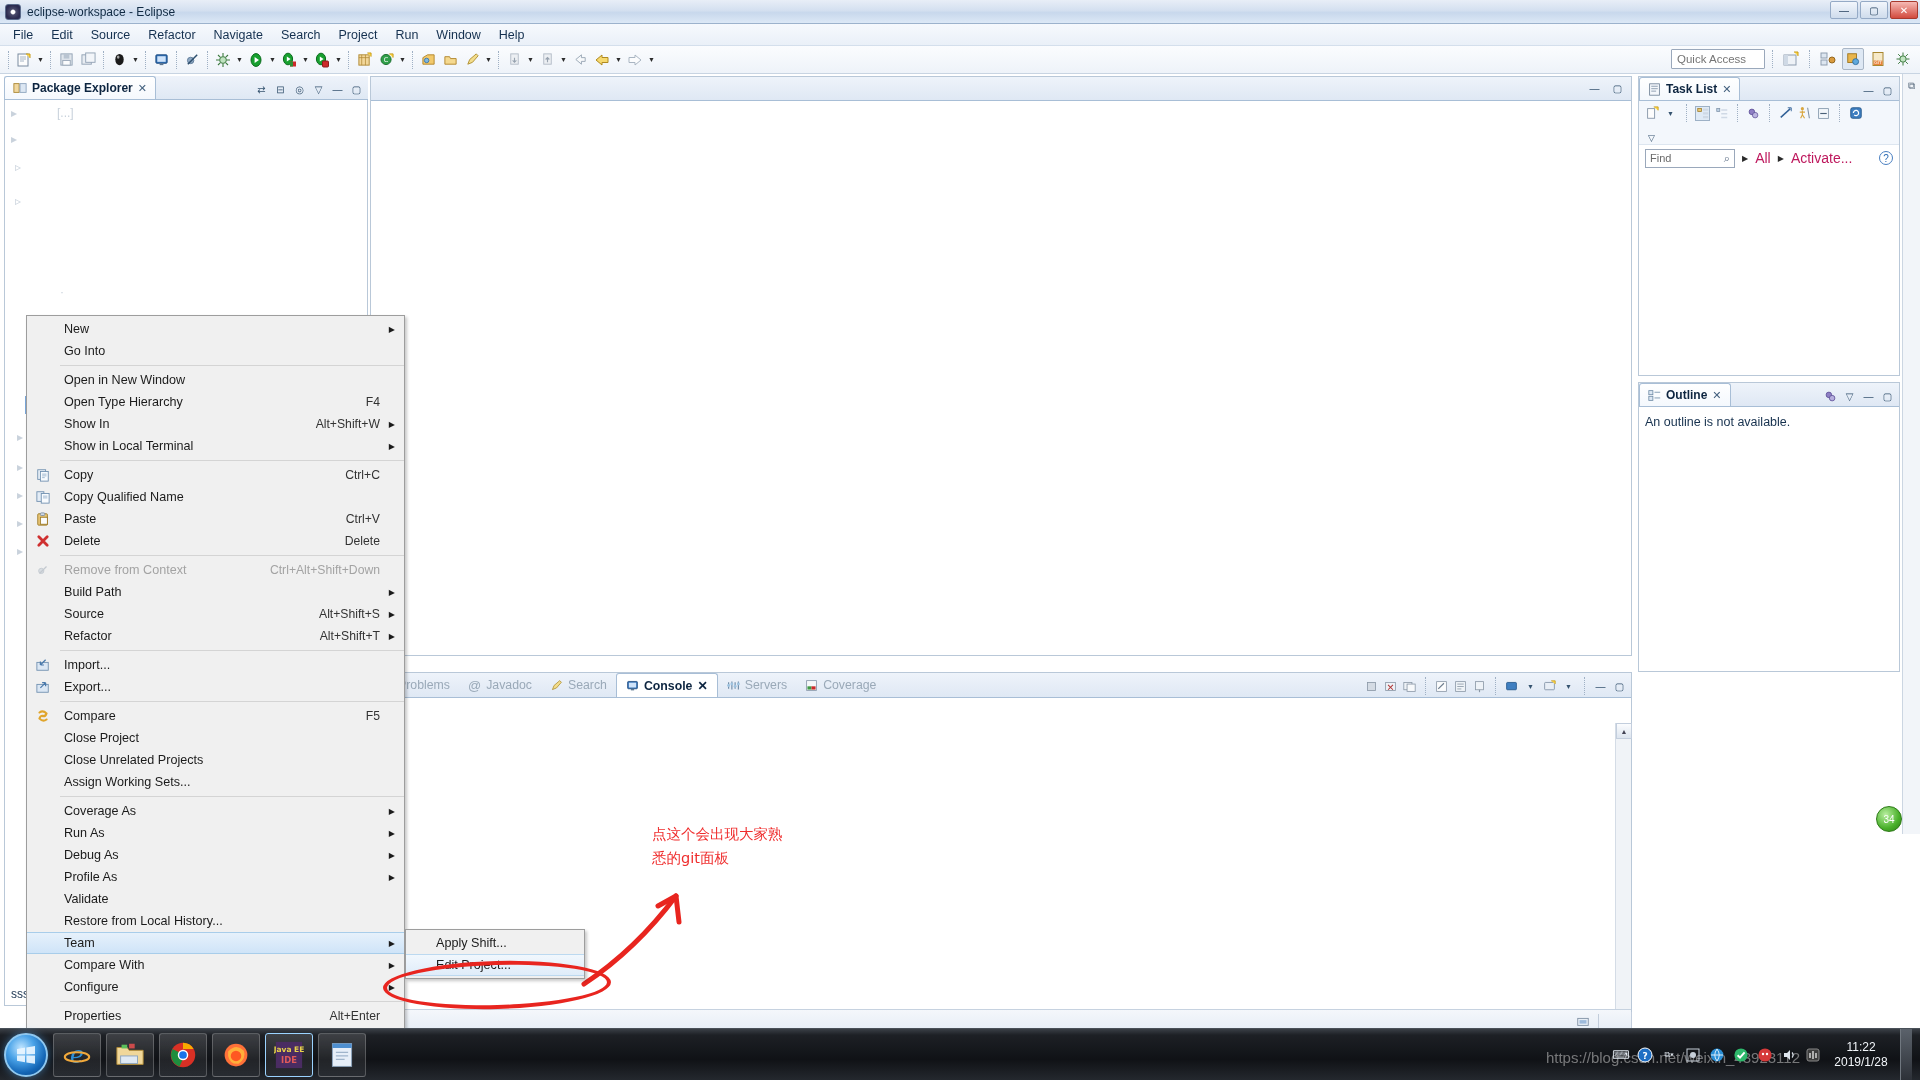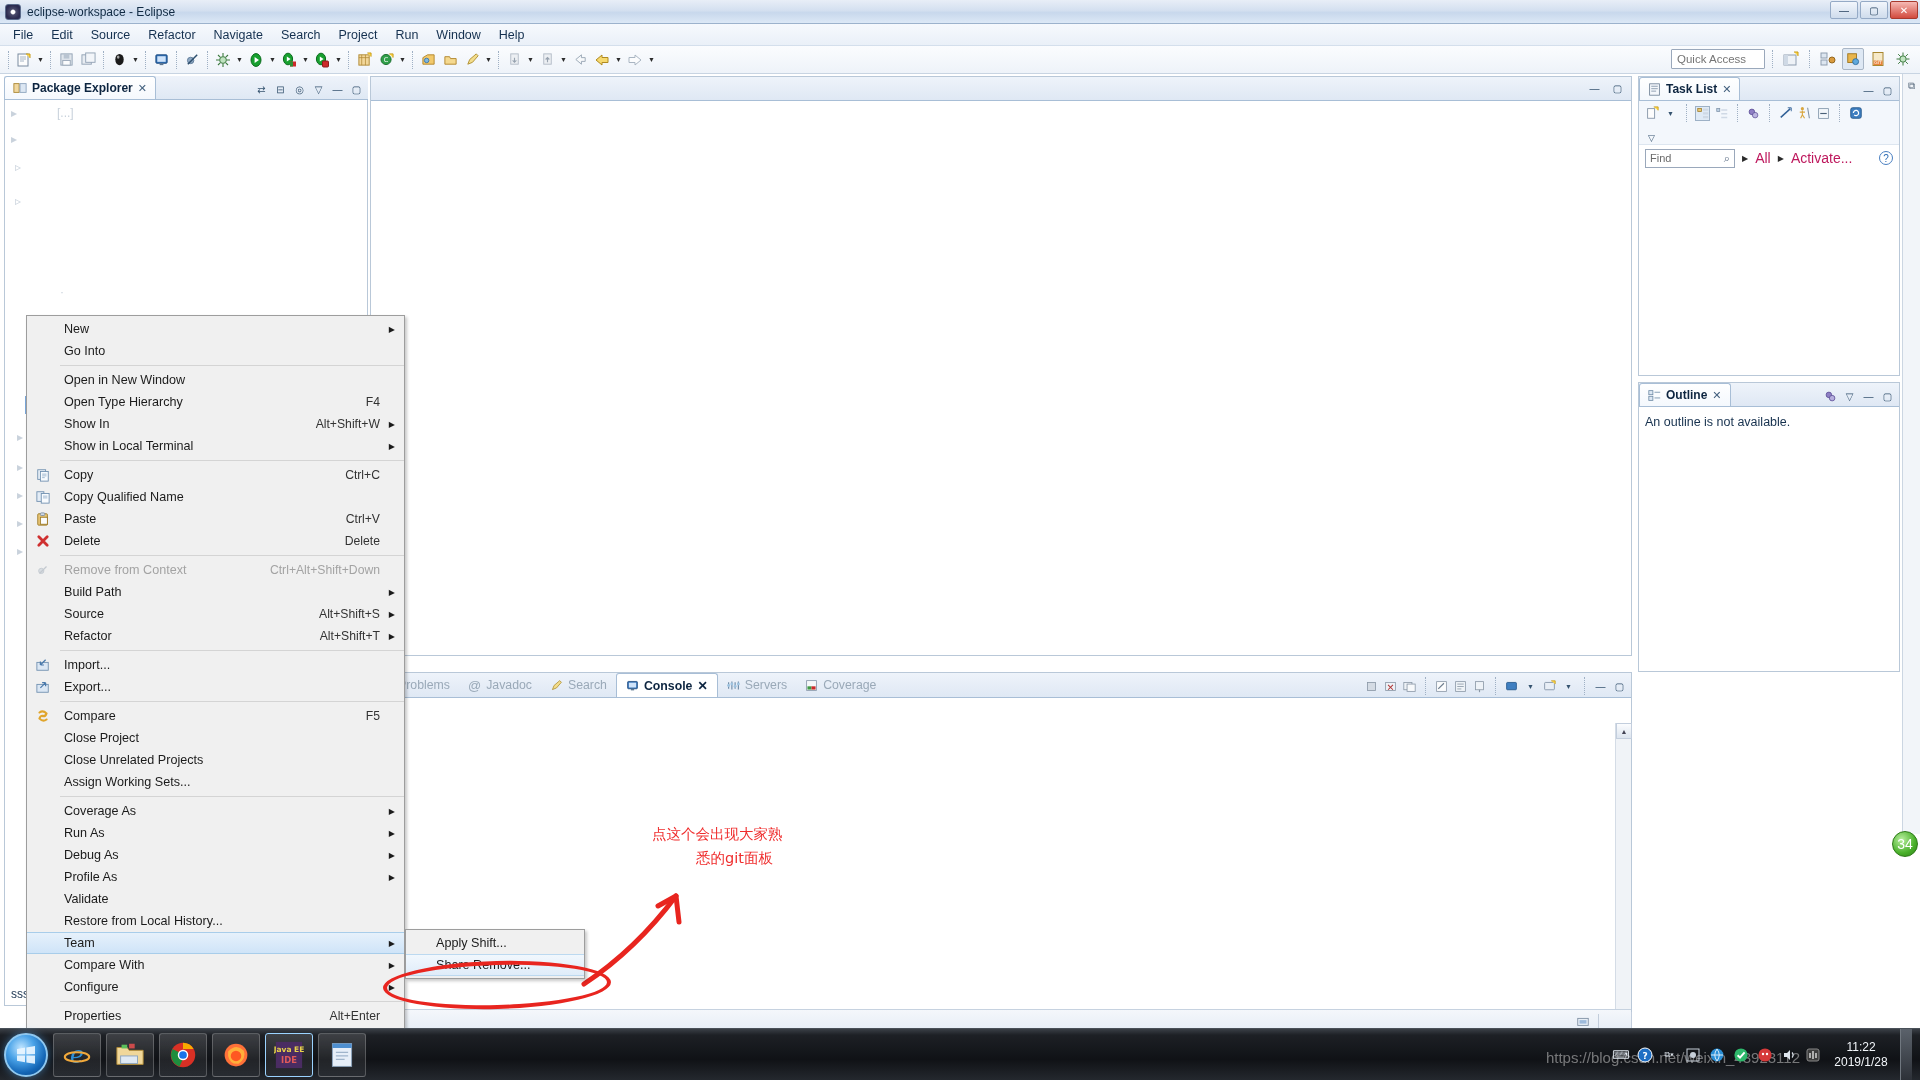"34" .badge-float { font-size: 14px -> 10px; margin-top: 25px -> none; right: 2px -> 18px }
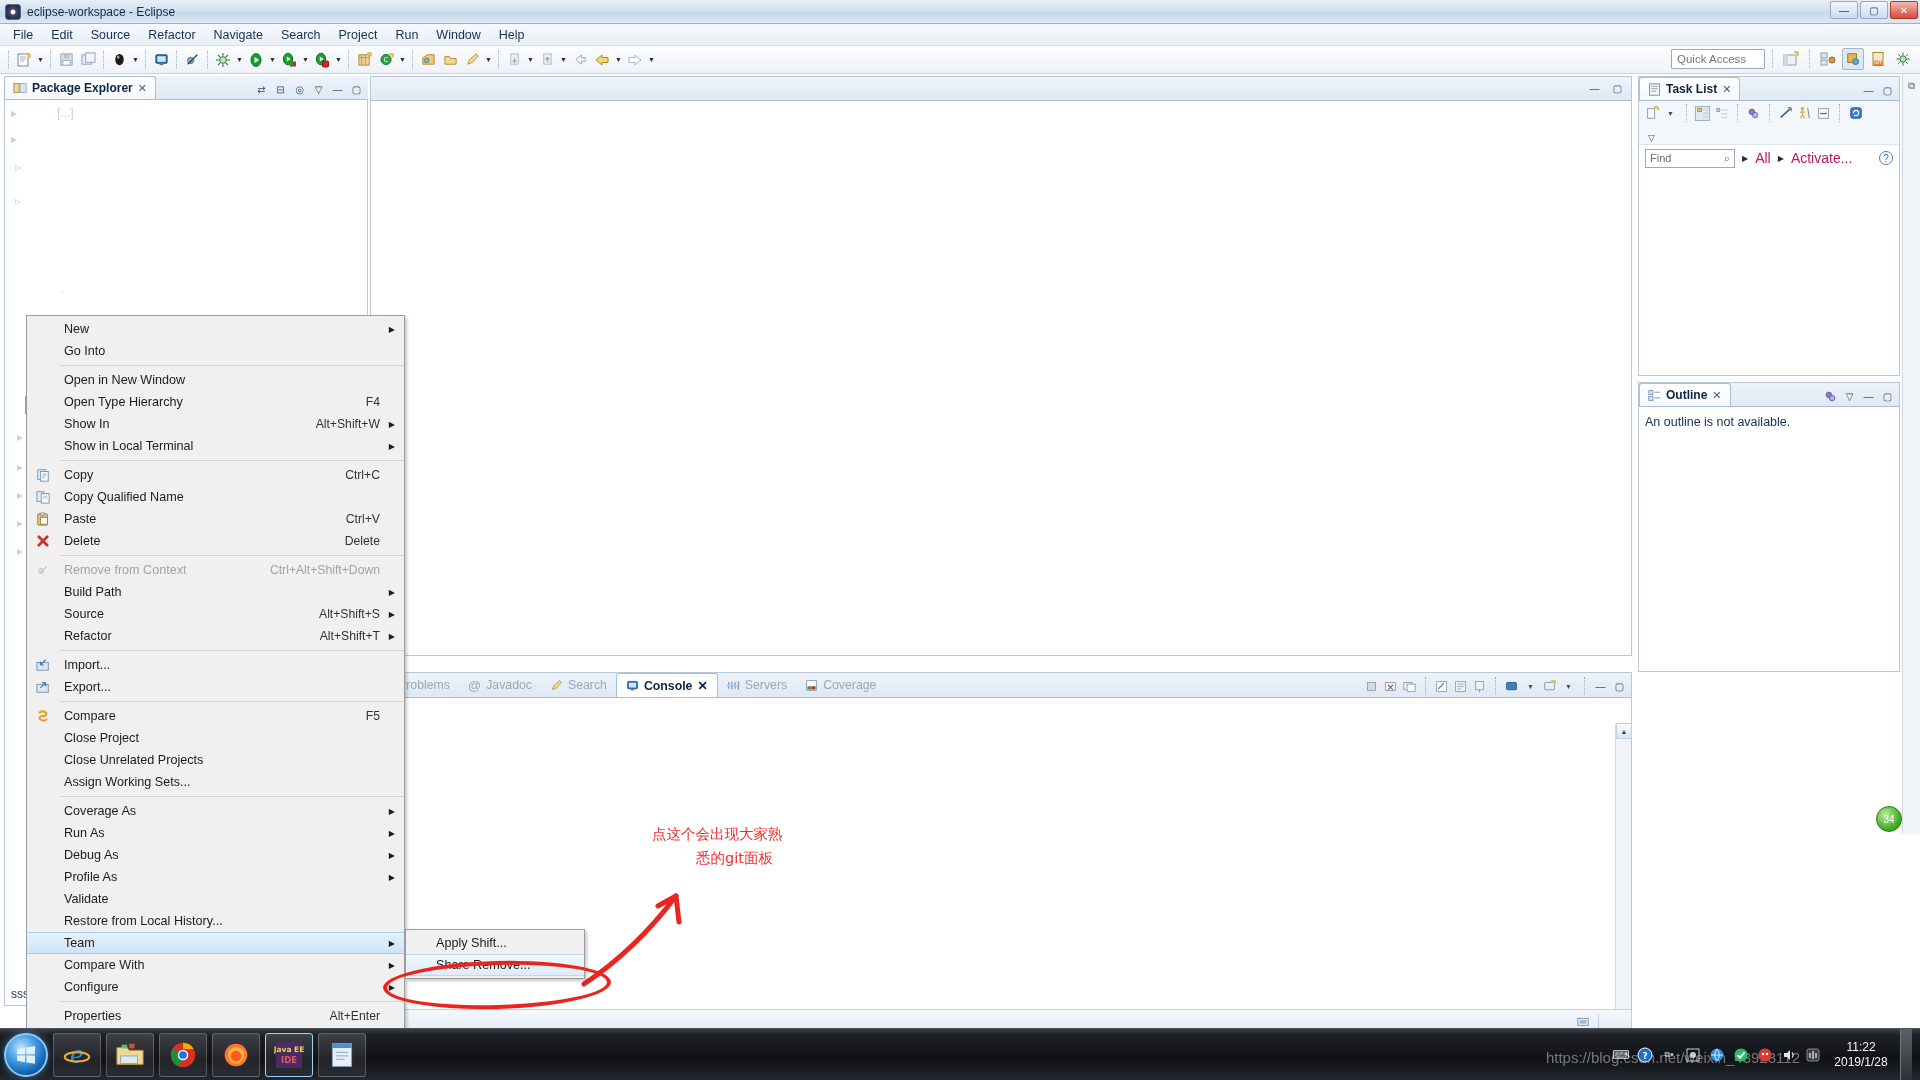"悉的git面板" div.ann-text { margin-left: 44px -> none }
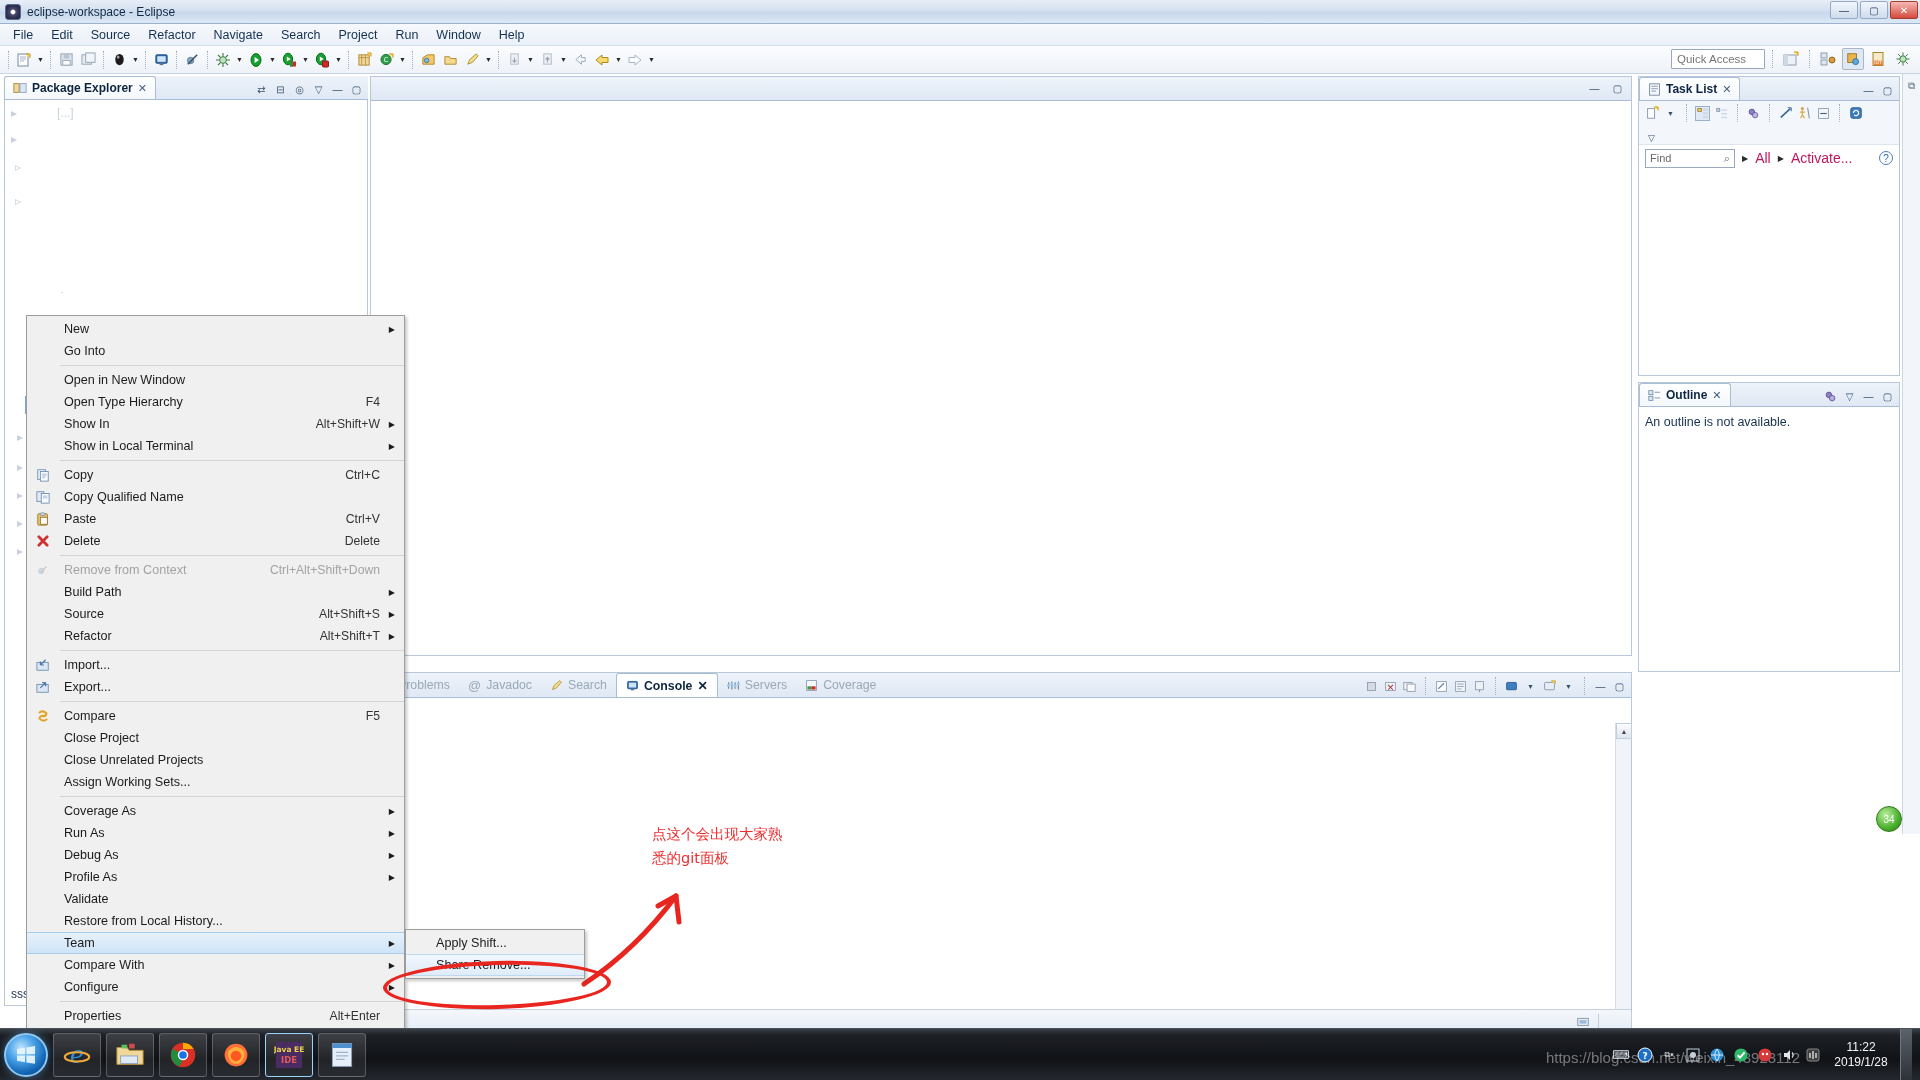"Share Remove..." span { text: Share Remove -> Edit Project }
